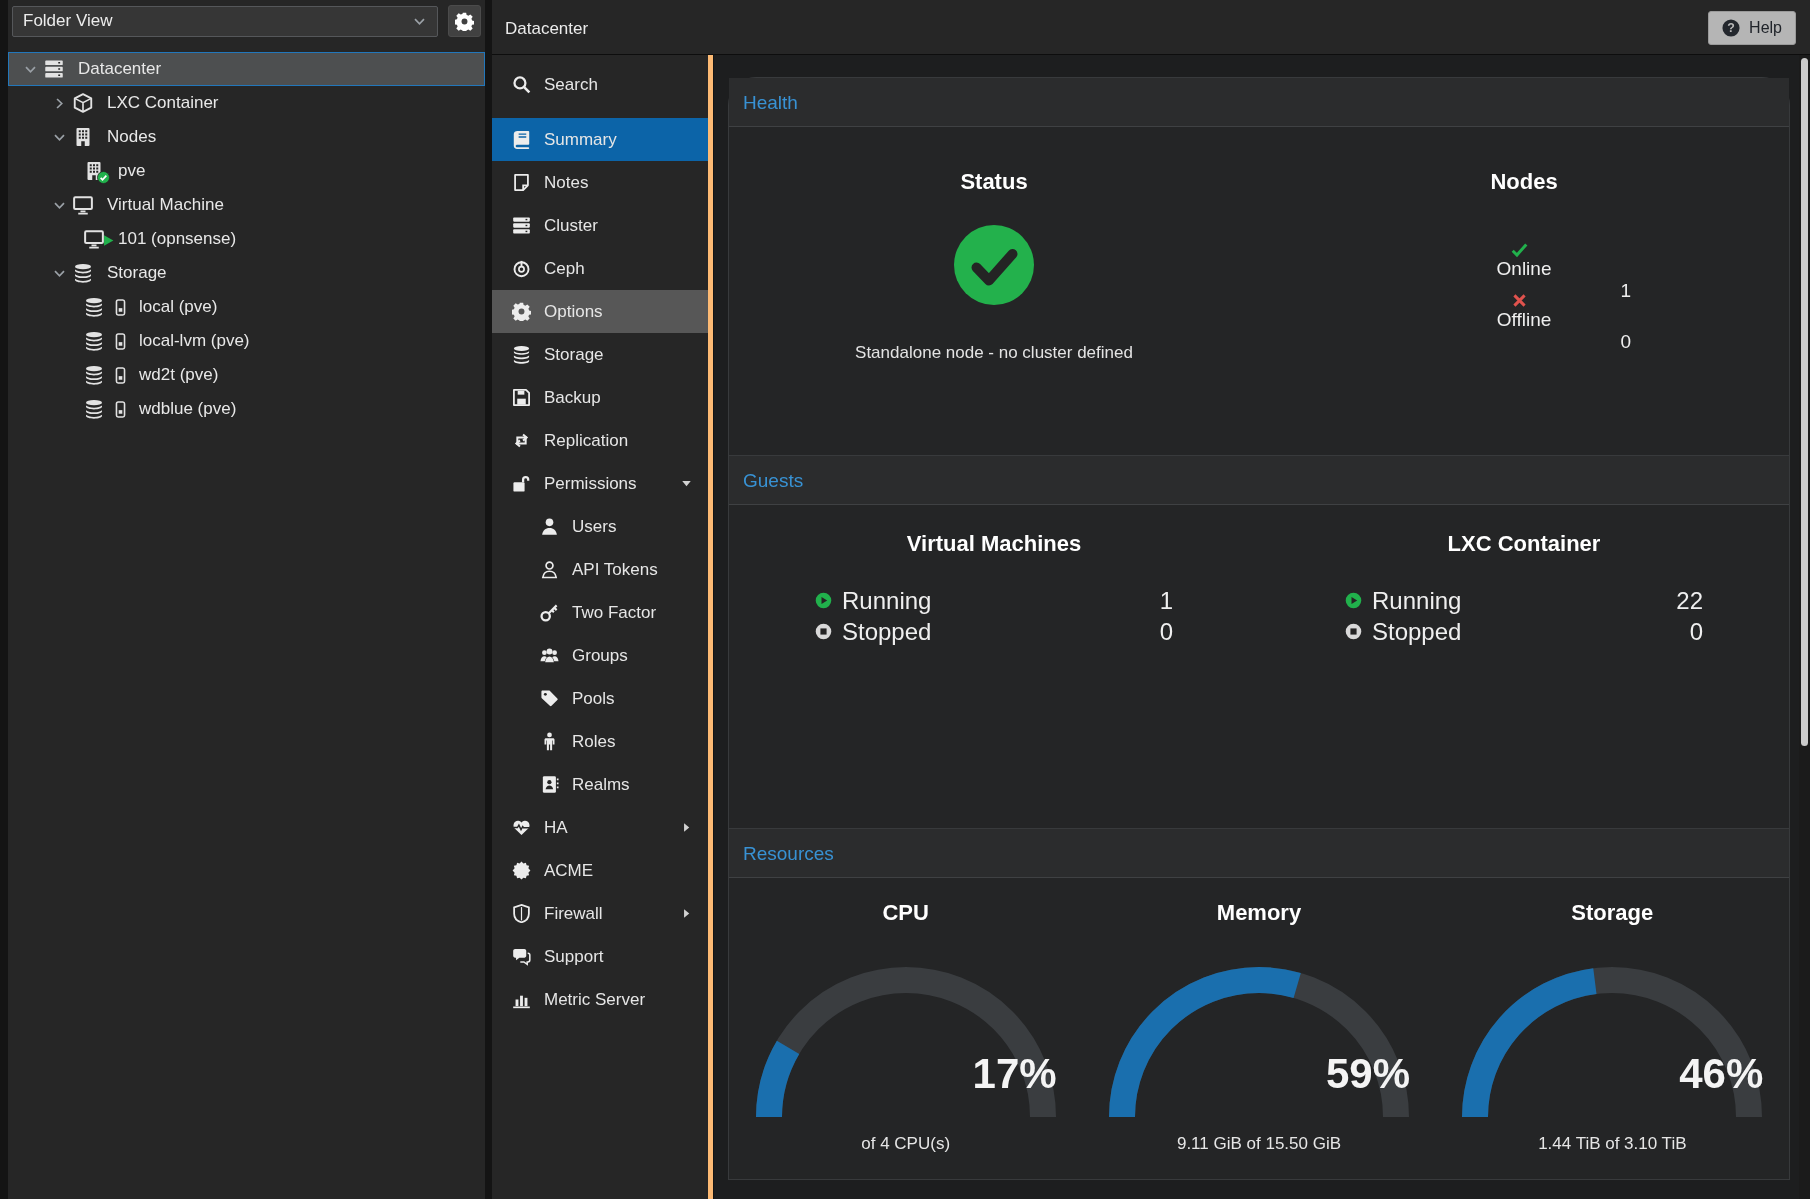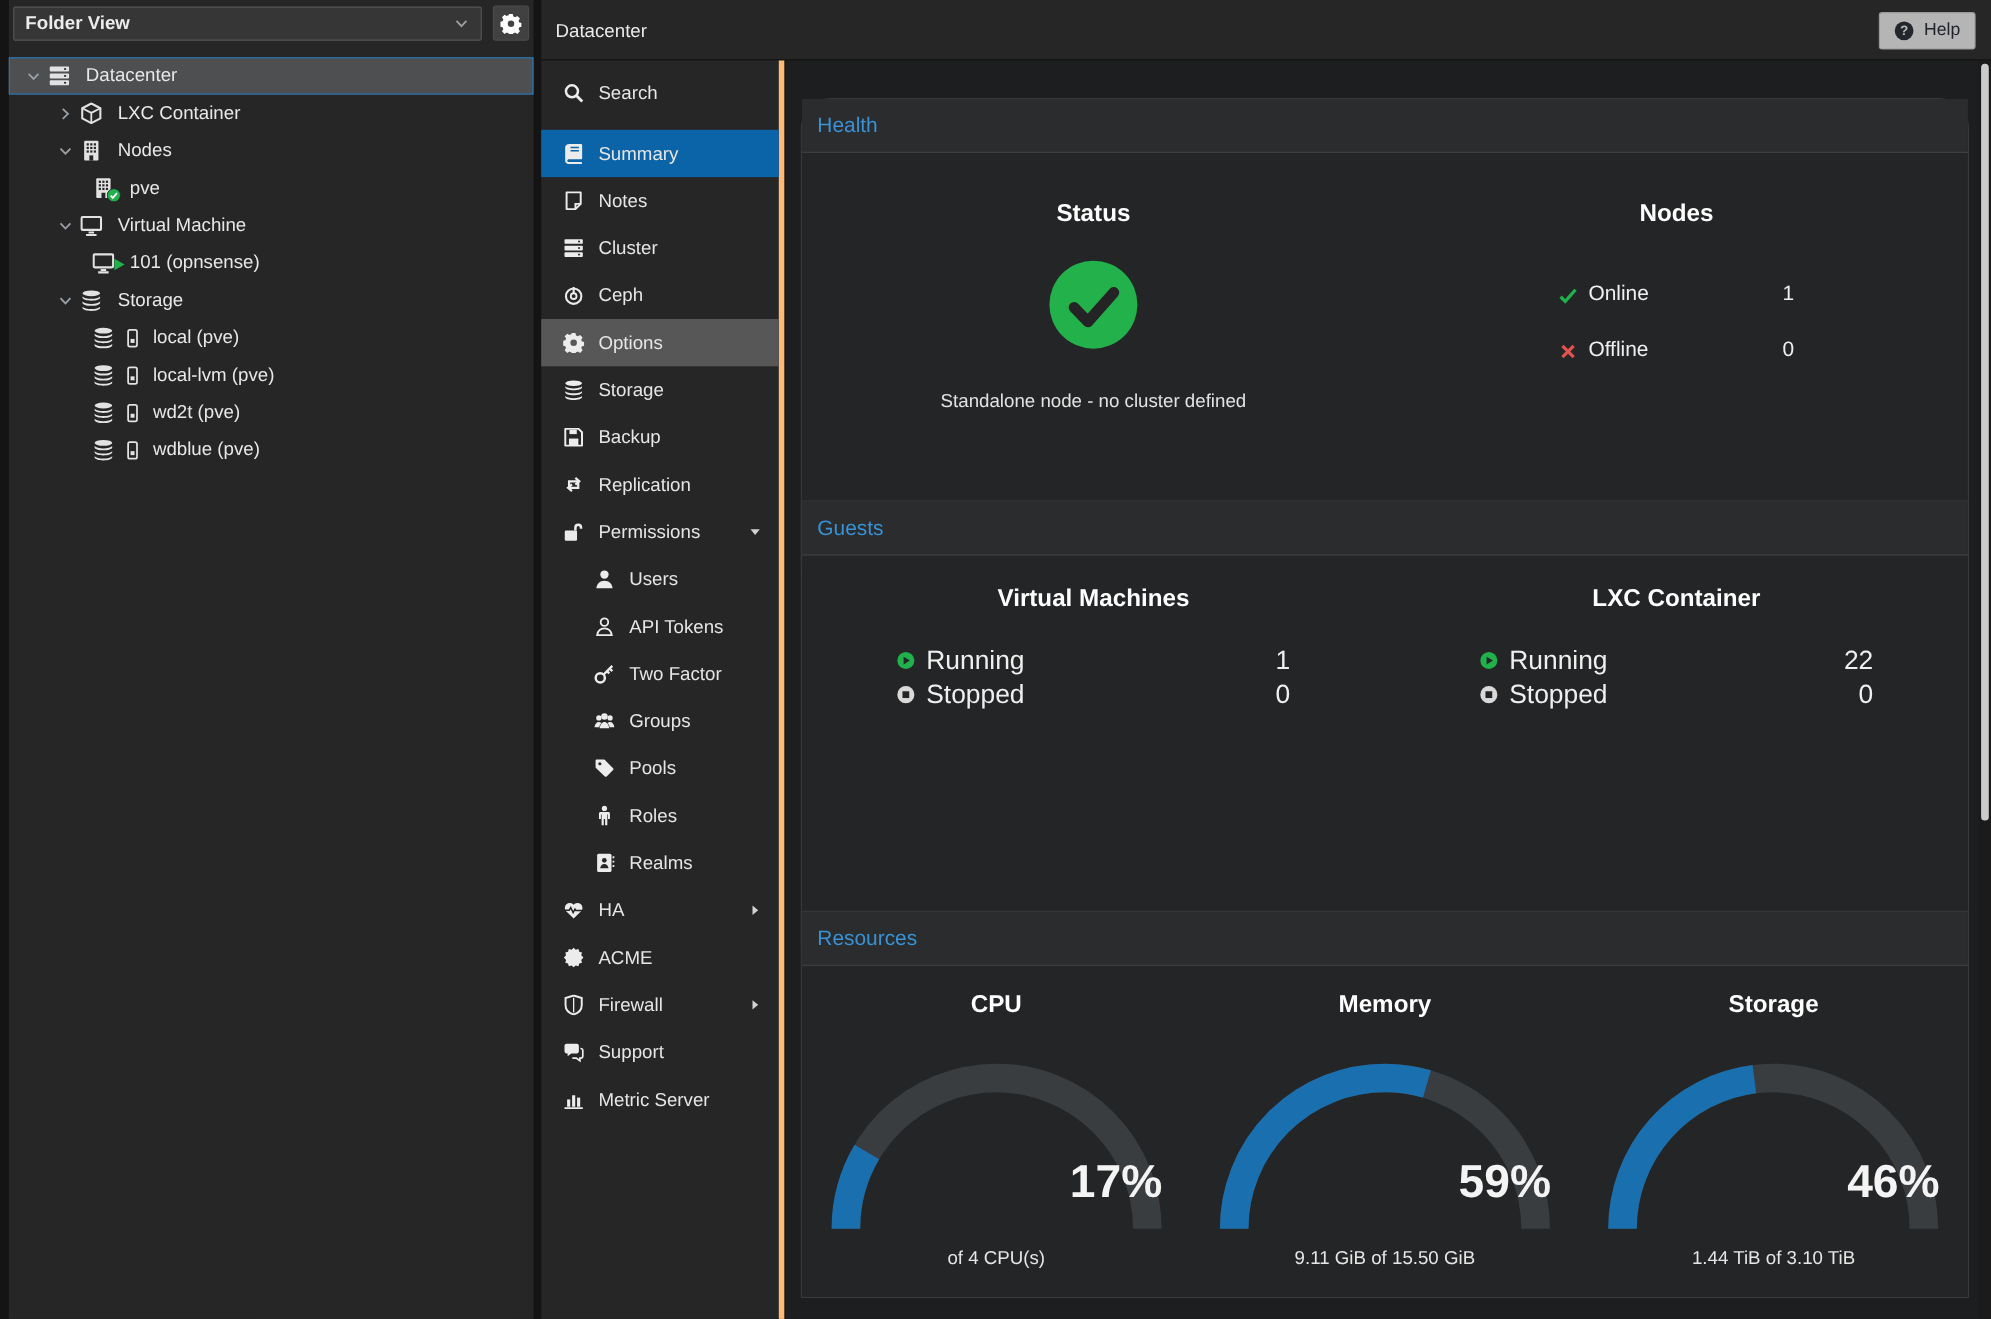"Folder View" .tree-toolbar { font-weight: bold -> none }
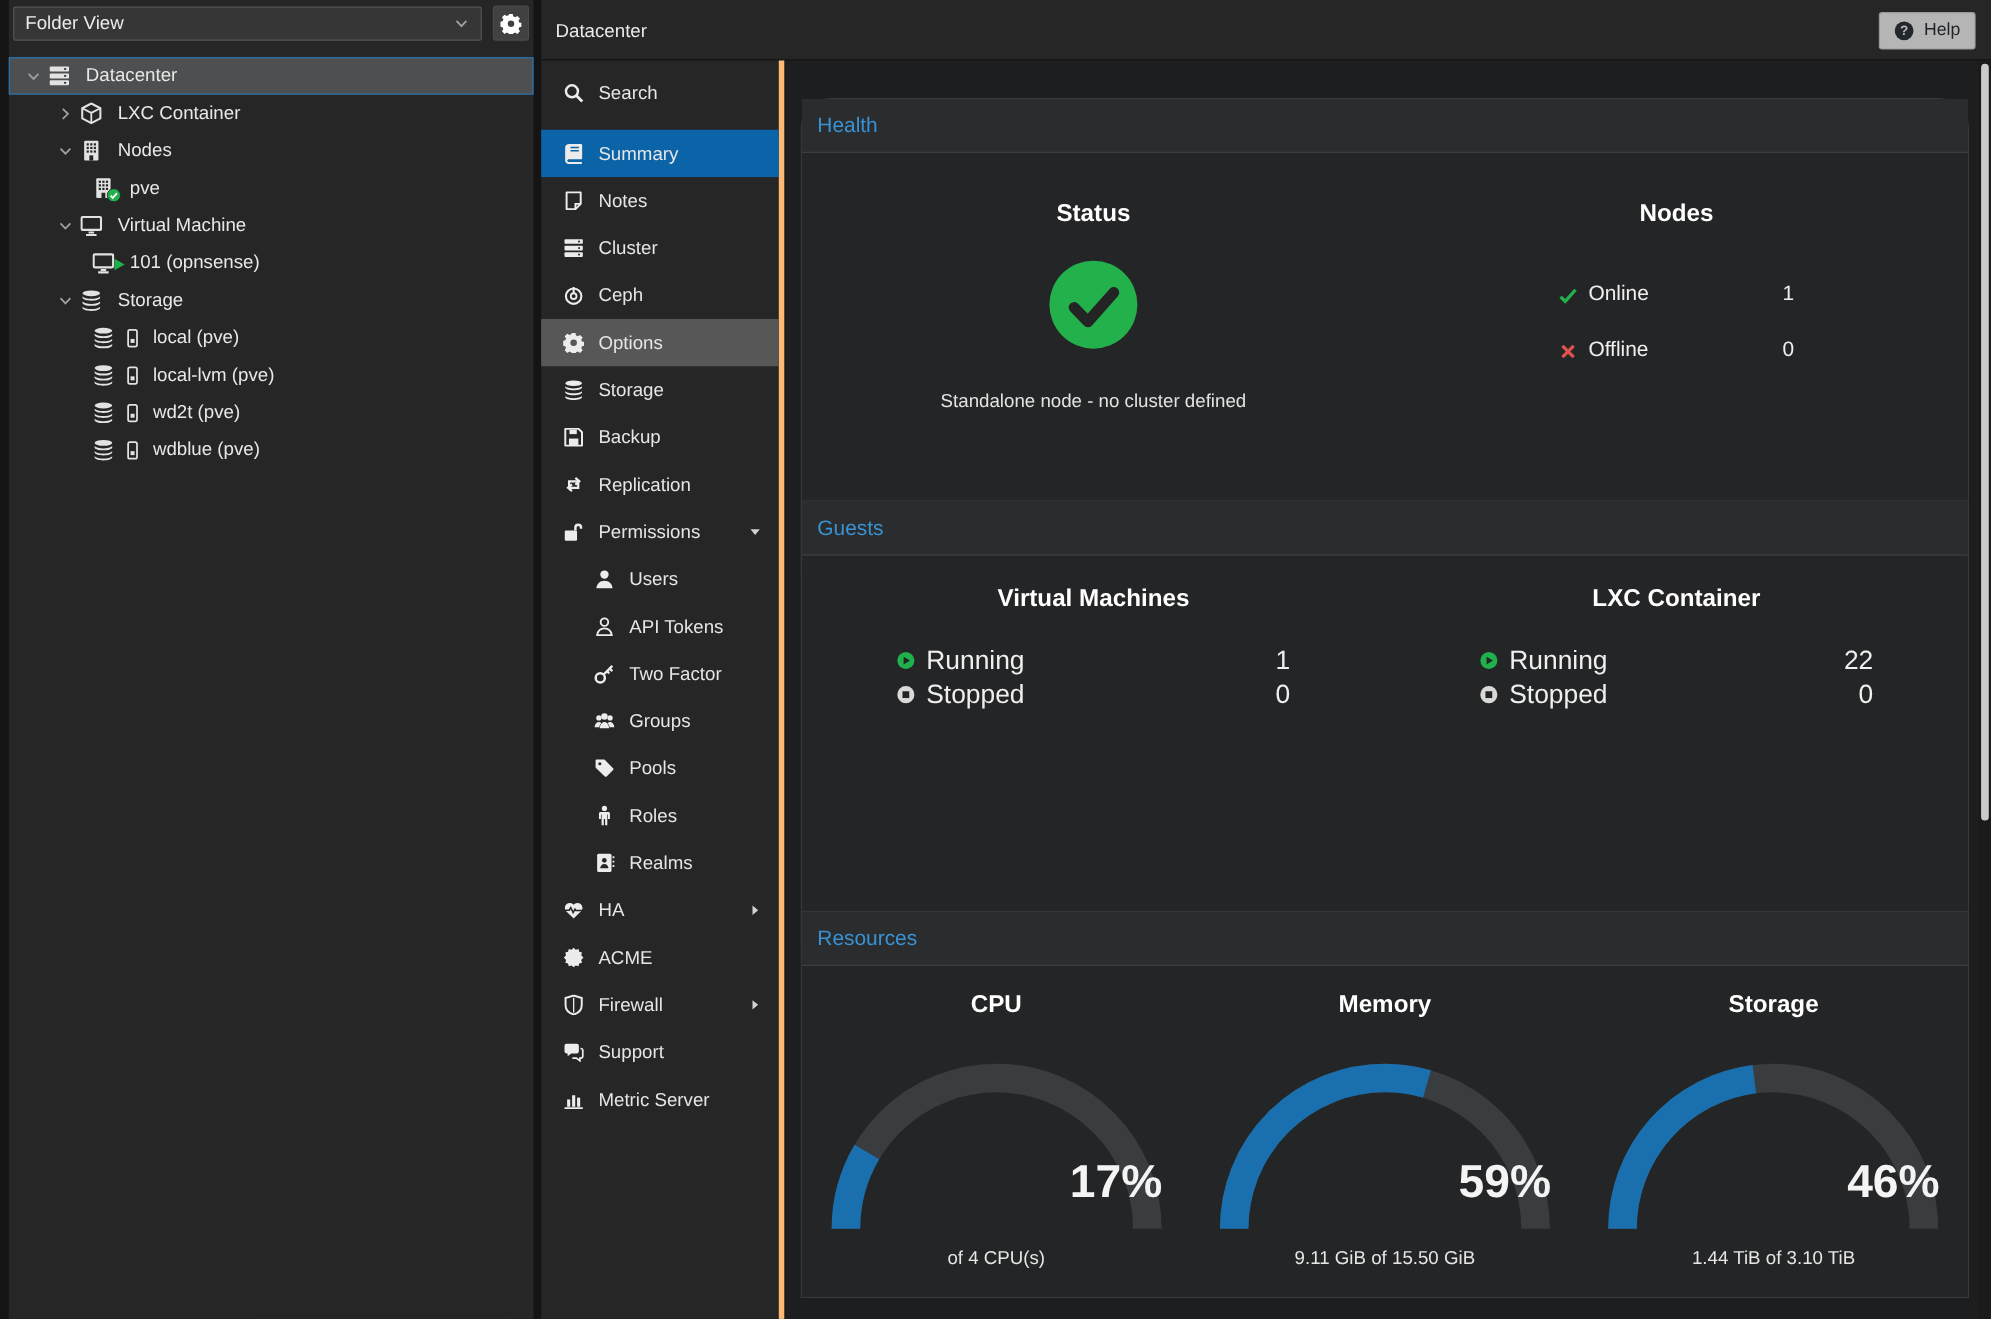"Health" .panel.health { top: 34px -> 22px }
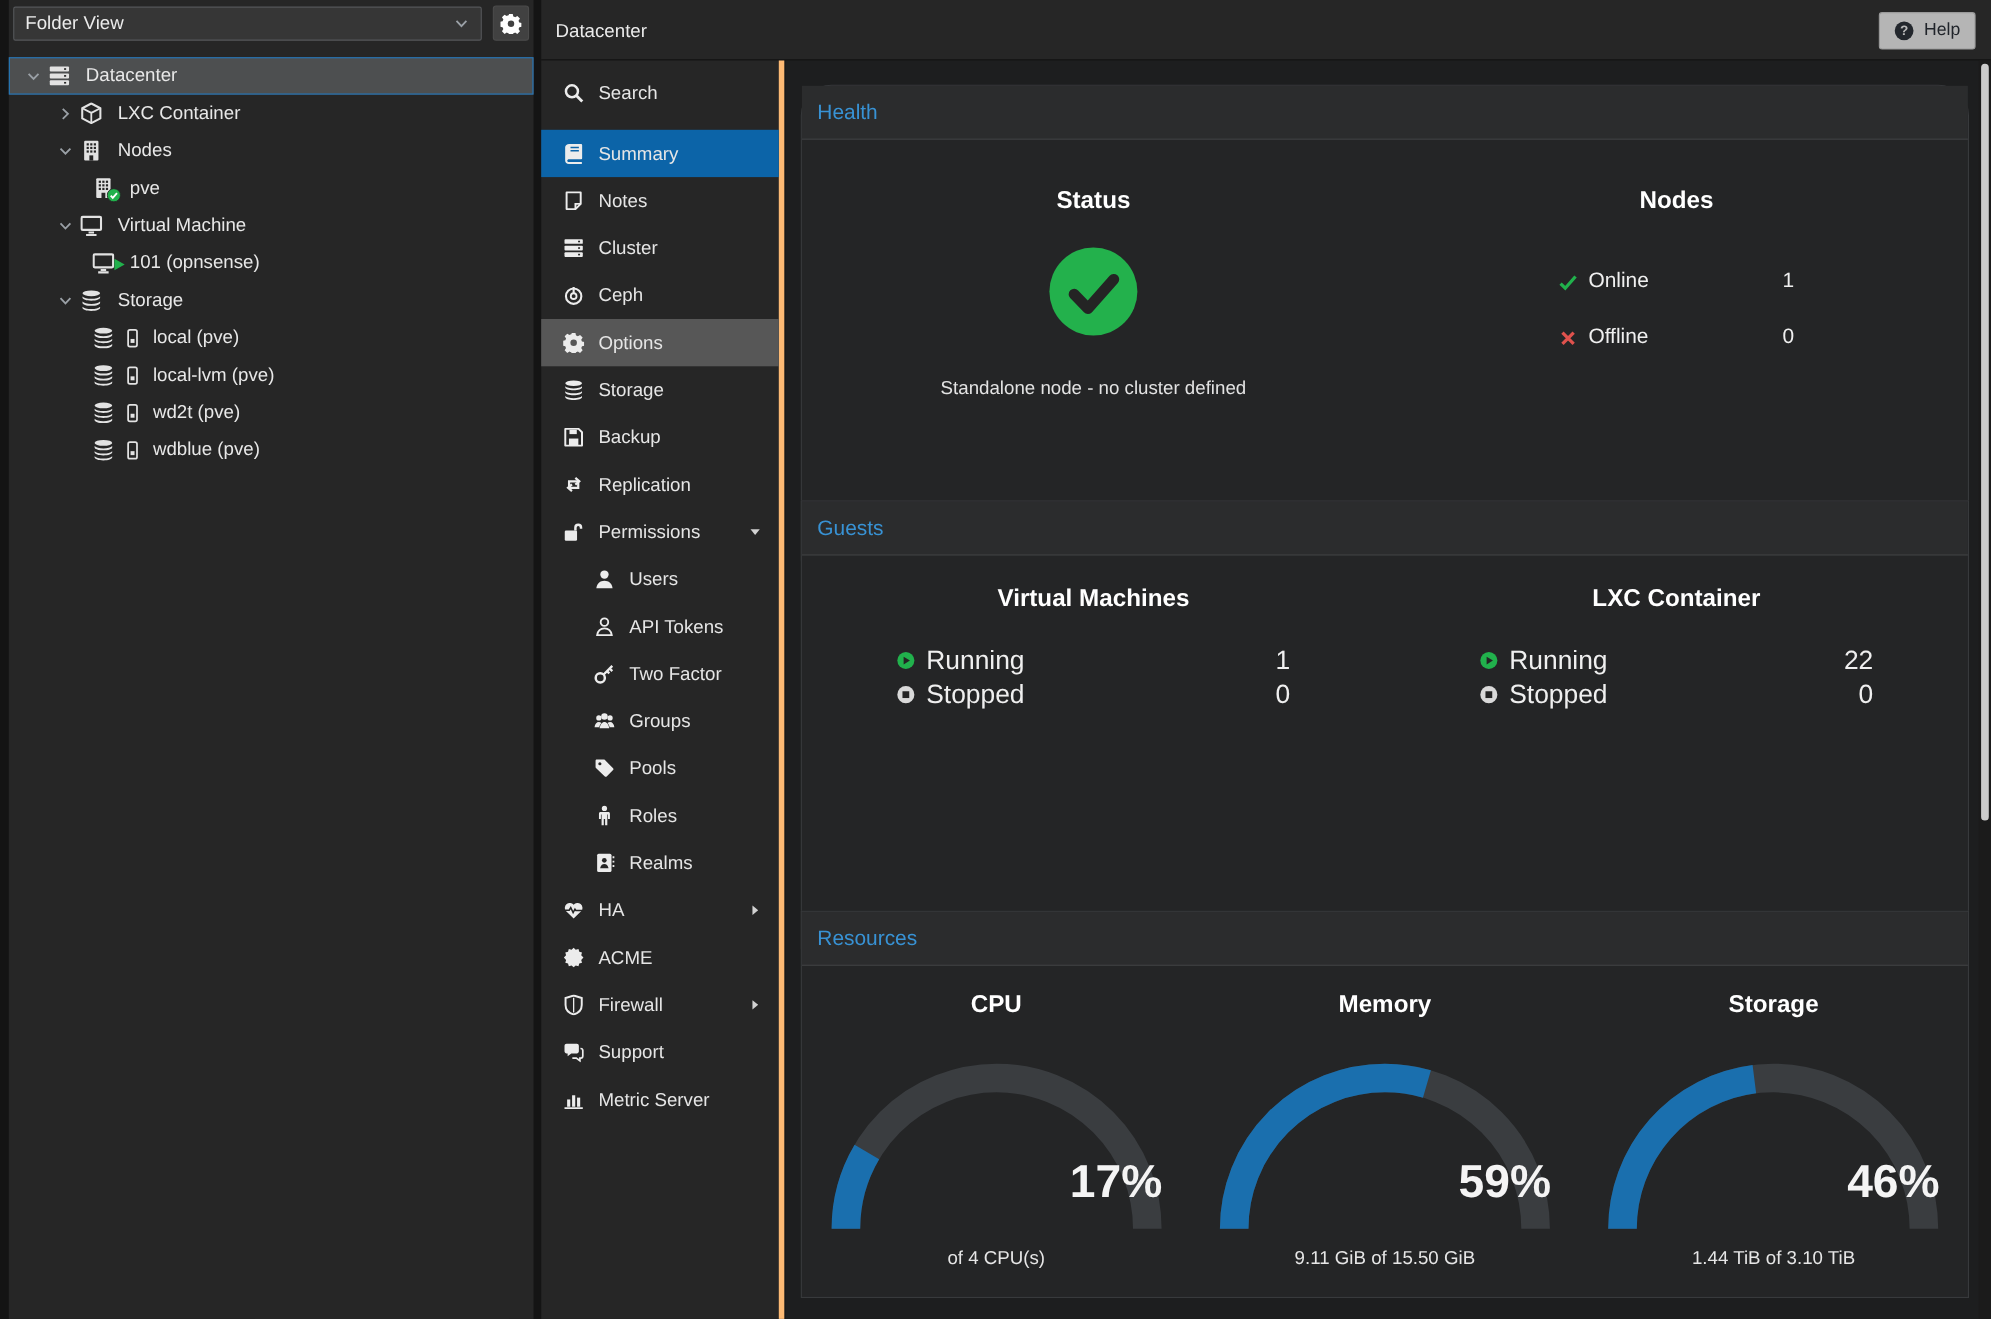"Online" .nrow { flex-direction: none -> column }
